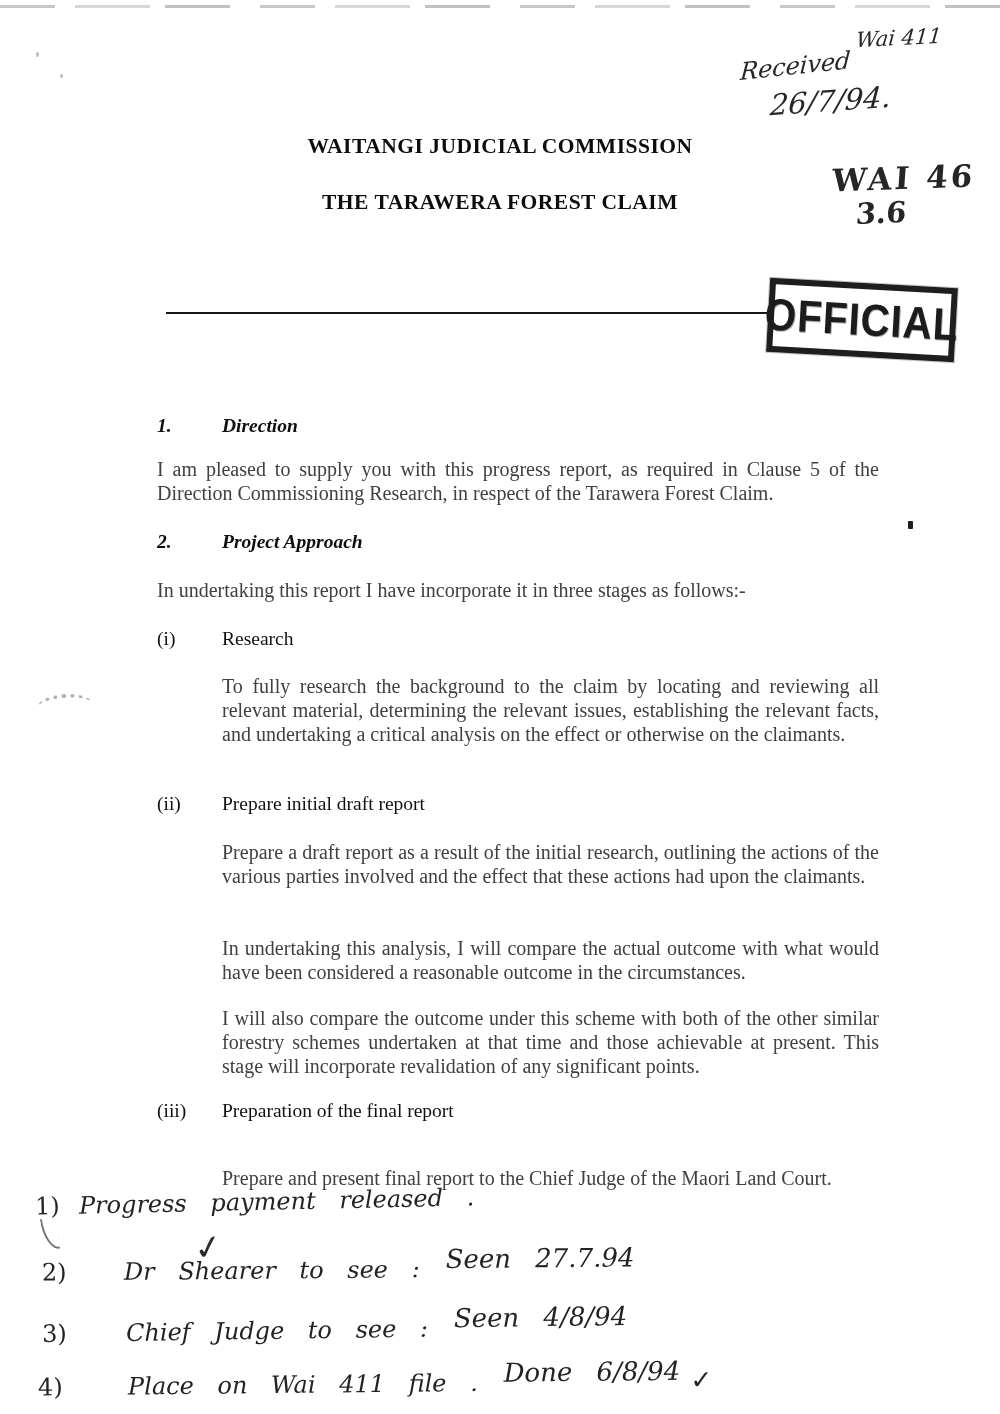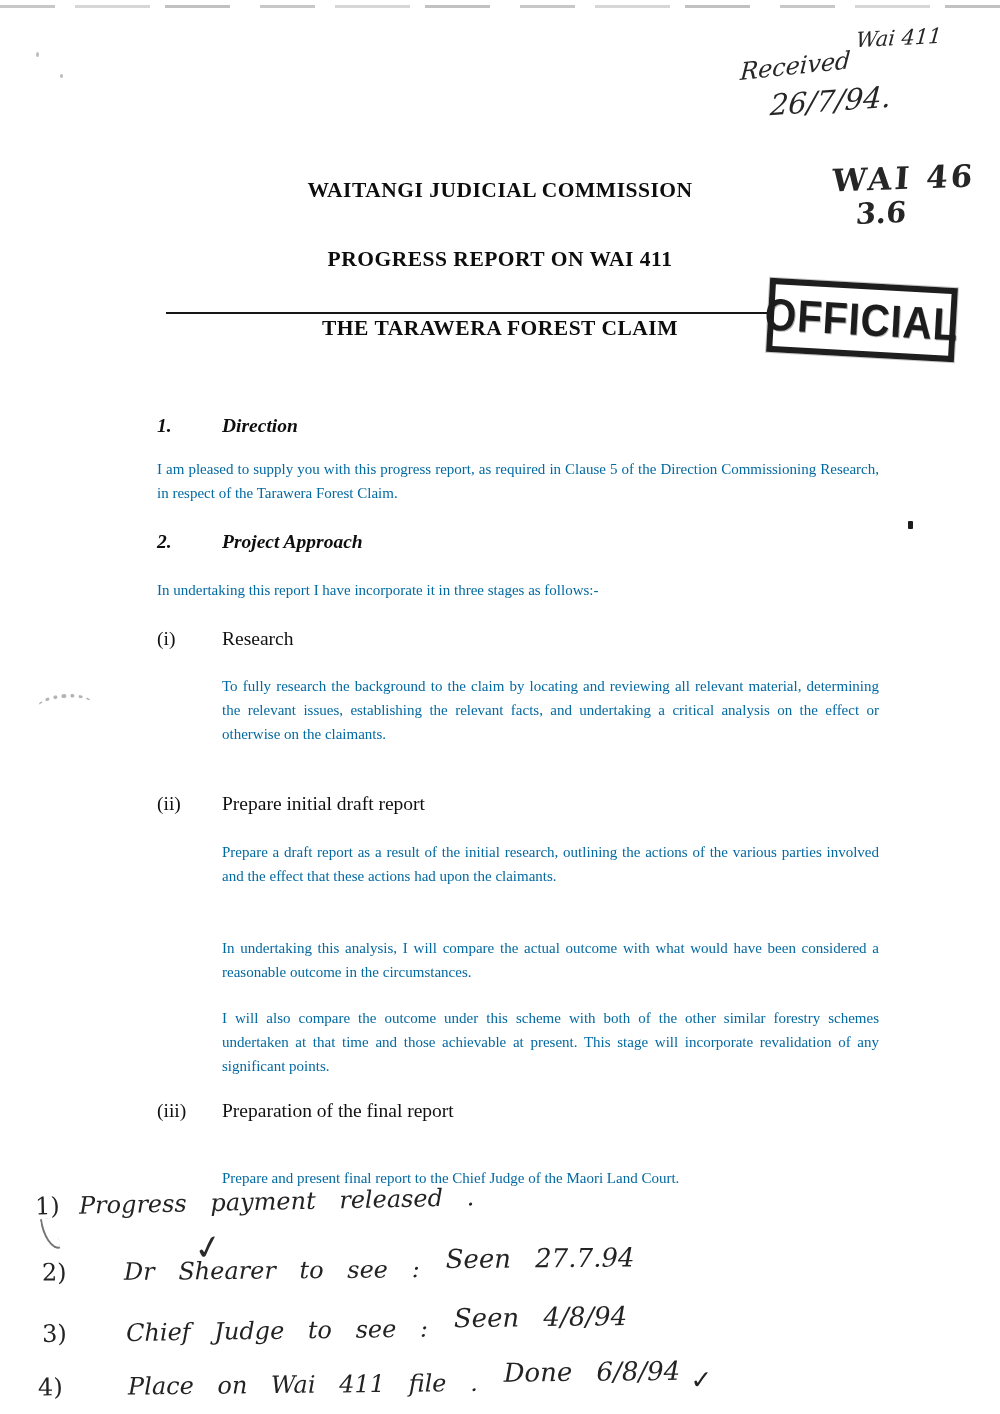"WAITANGI JUDICIAL COMMISSION" .title-line { margin-top: 44px -> none }
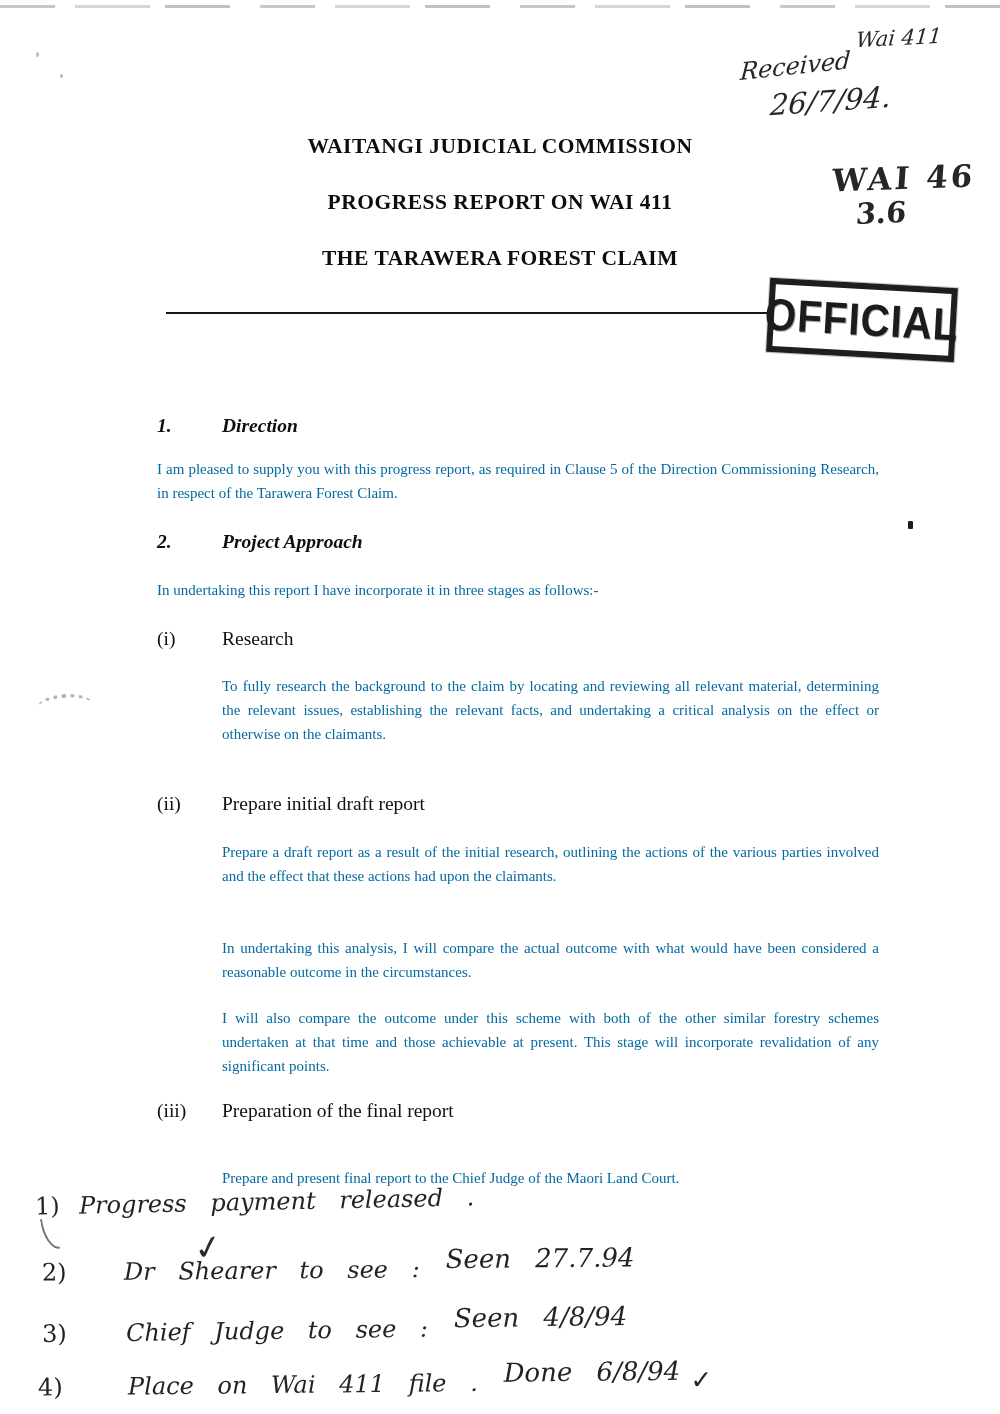"PROGRESS REPORT ON WAI 411" div.title-line { html: <div>PROGRESS REPORT ON WAI 411</div> -> none }
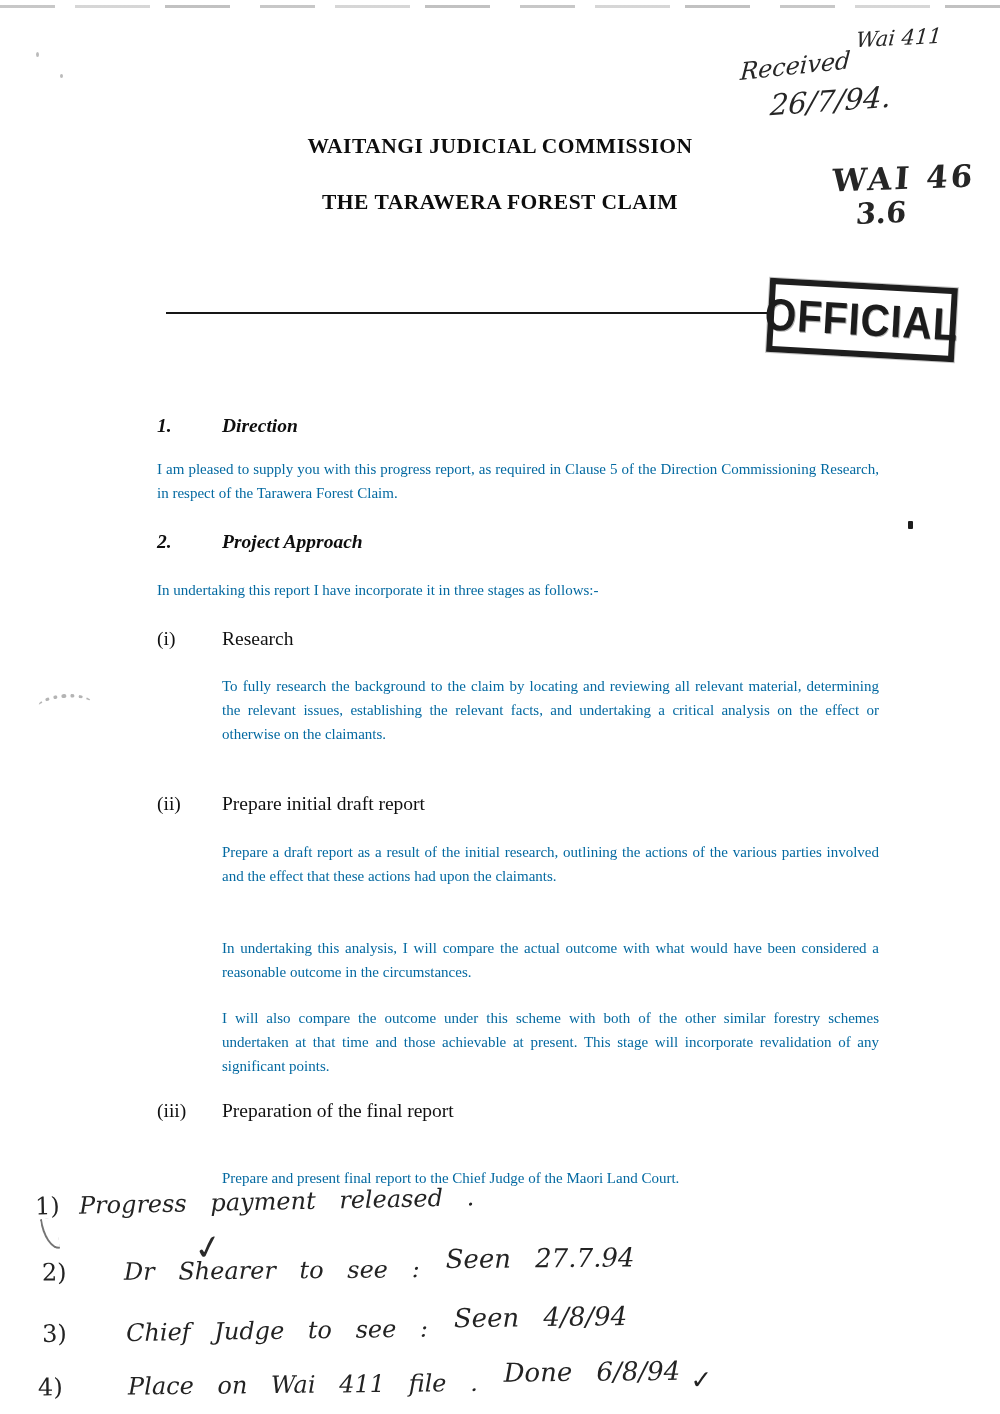"I am pleased to supply" .body { color: #0369a1 -> #404040; font-size: 15px -> 20px }
